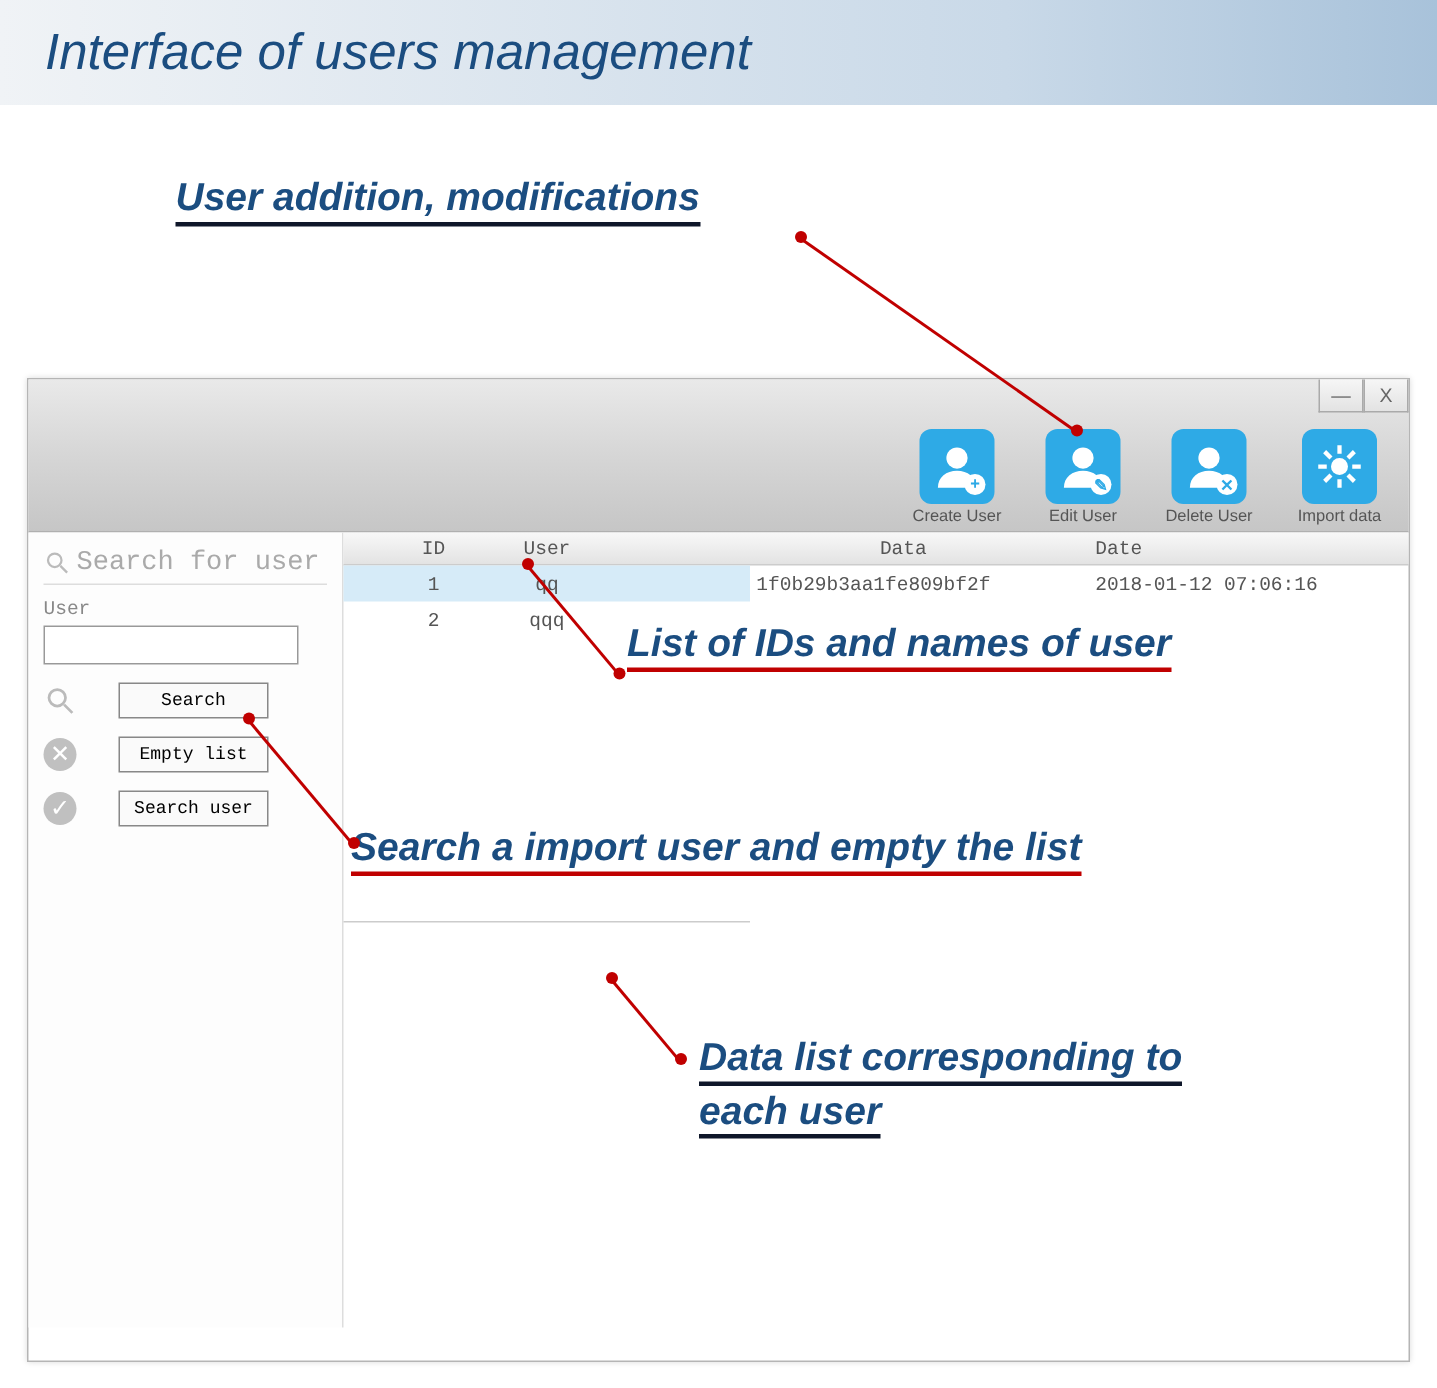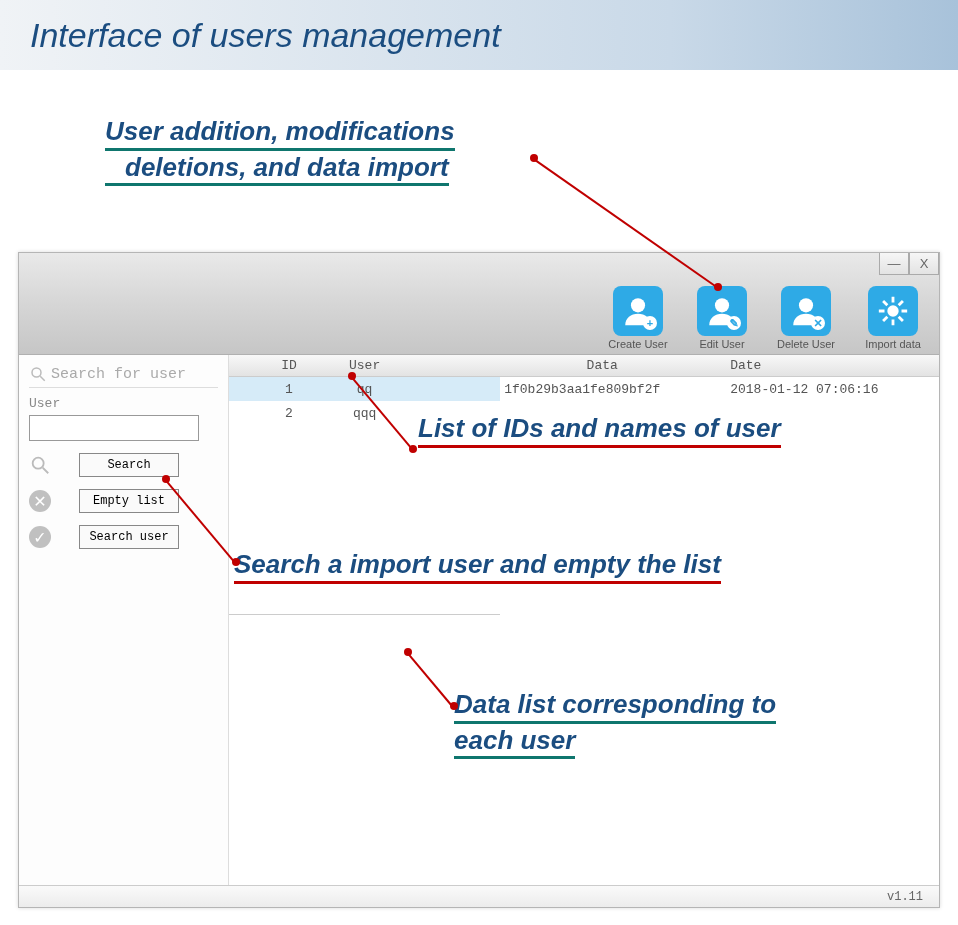"User addition, modifications" .annotation.two-line span { border-bottom: 3px solid #0f766e -> 3px solid #0f172a; margin-left: none -> 12px }
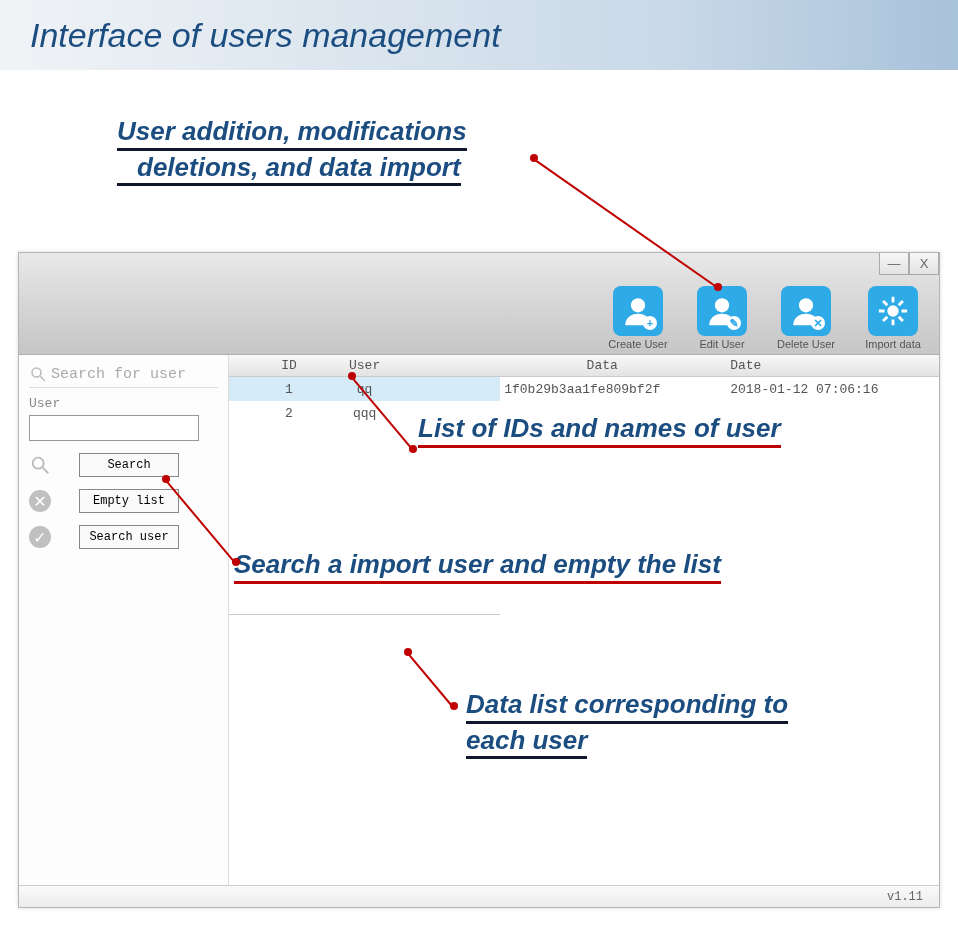"deletions, and data import" span { html: <span>deletions, and data import</span> -> none }
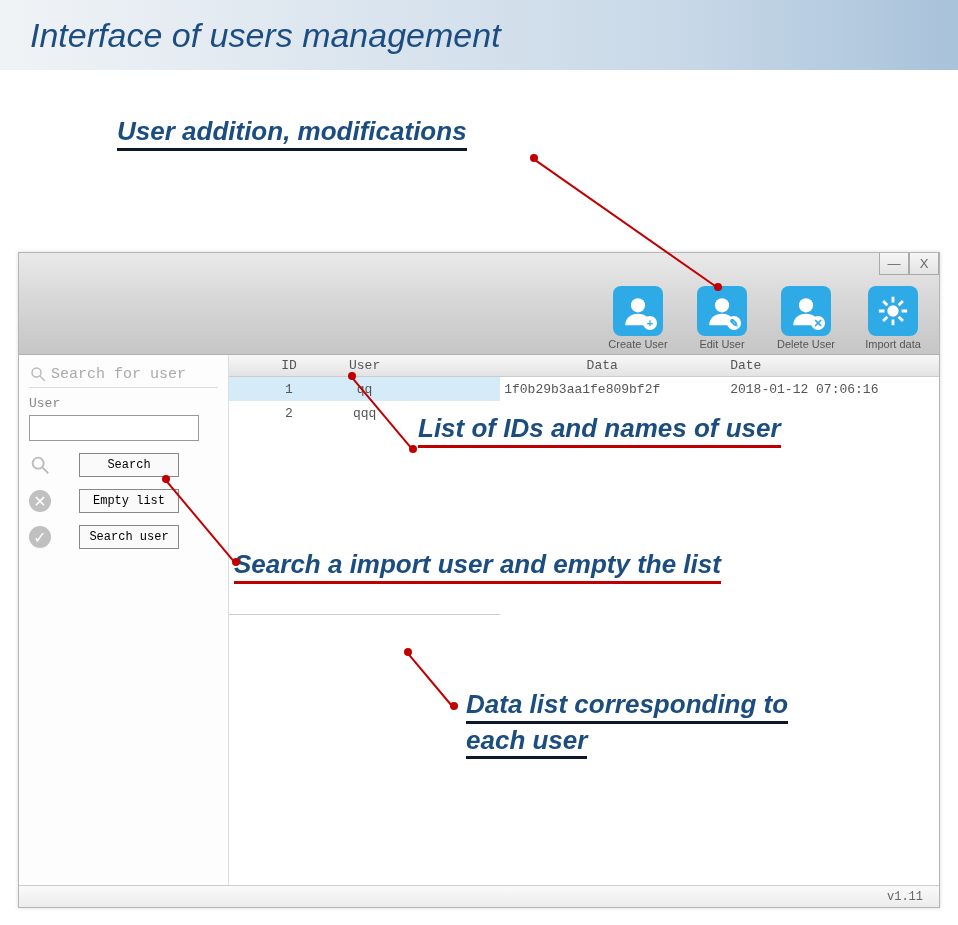"Search for user" .sidebar-title { font-size: 15px -> 18px }
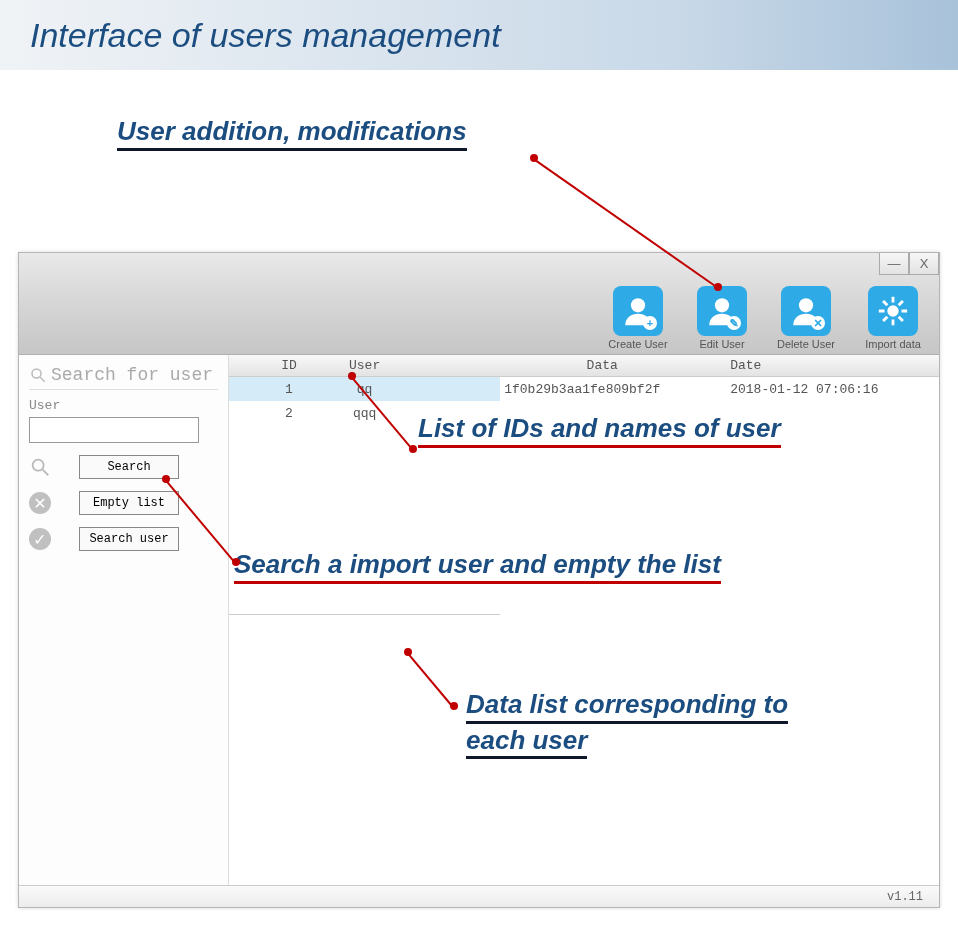"v1.11" div.statusbar { html: <div> <span>v1.11</span> </div> -> none }
